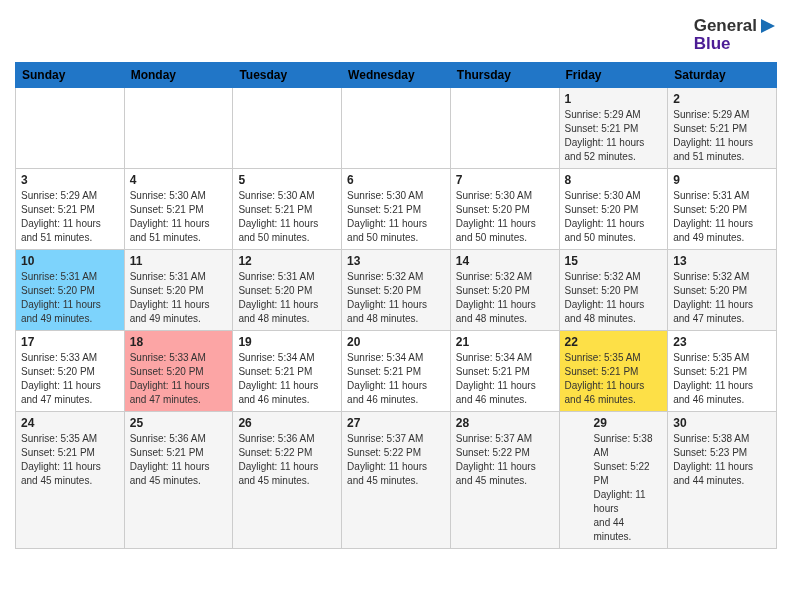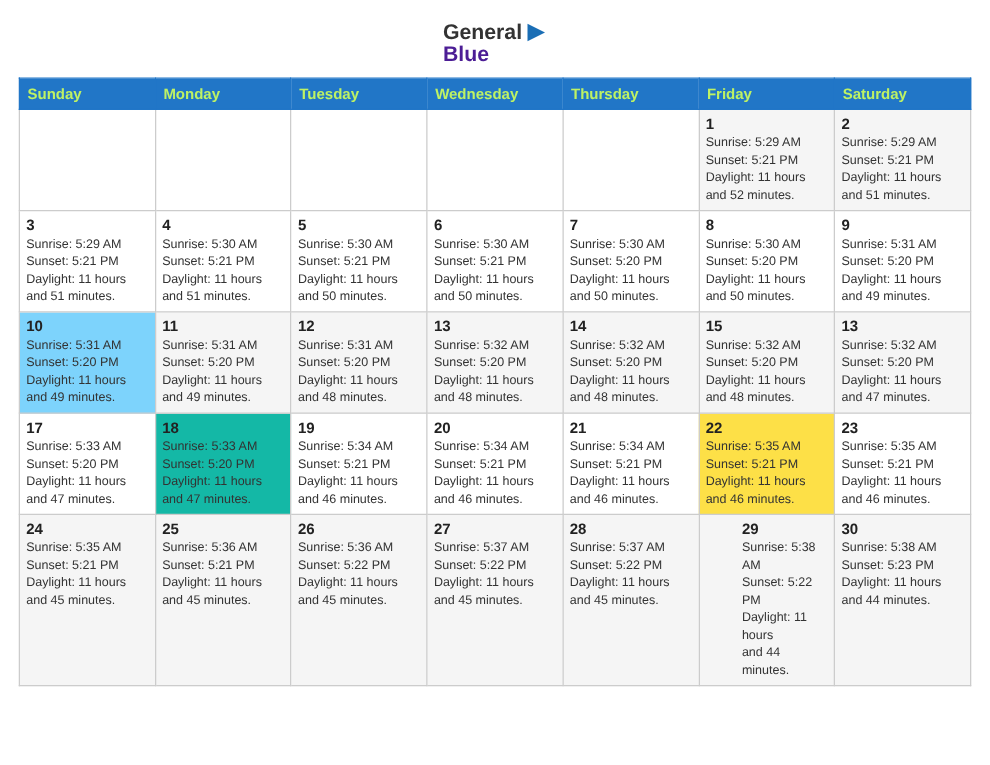"General" .header { justify-content: center -> flex-end }
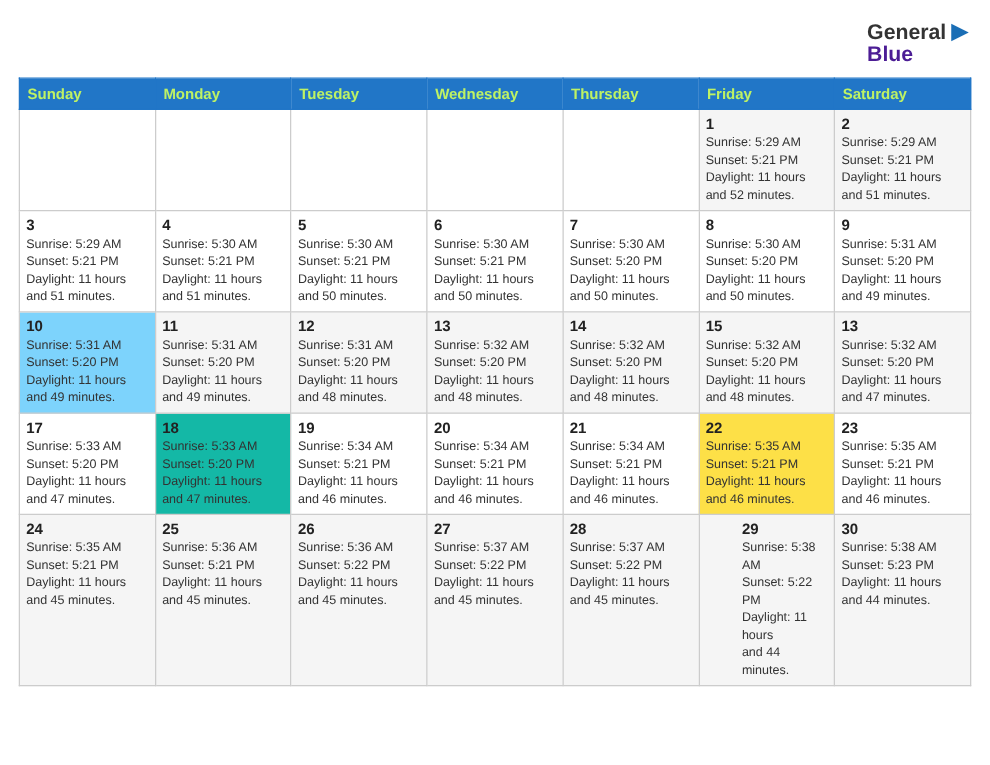"Sunday" .calendar thead th { color: #bef264 -> #000000 }
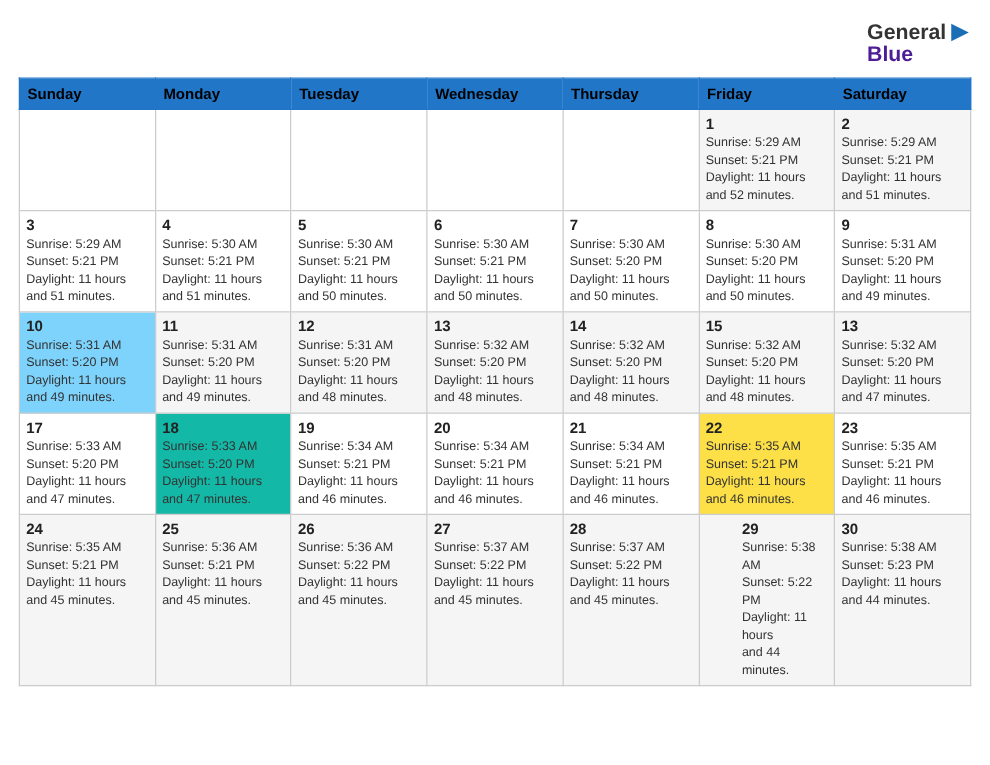"18" td { background: #14b8a6 -> #fca5a5 }
